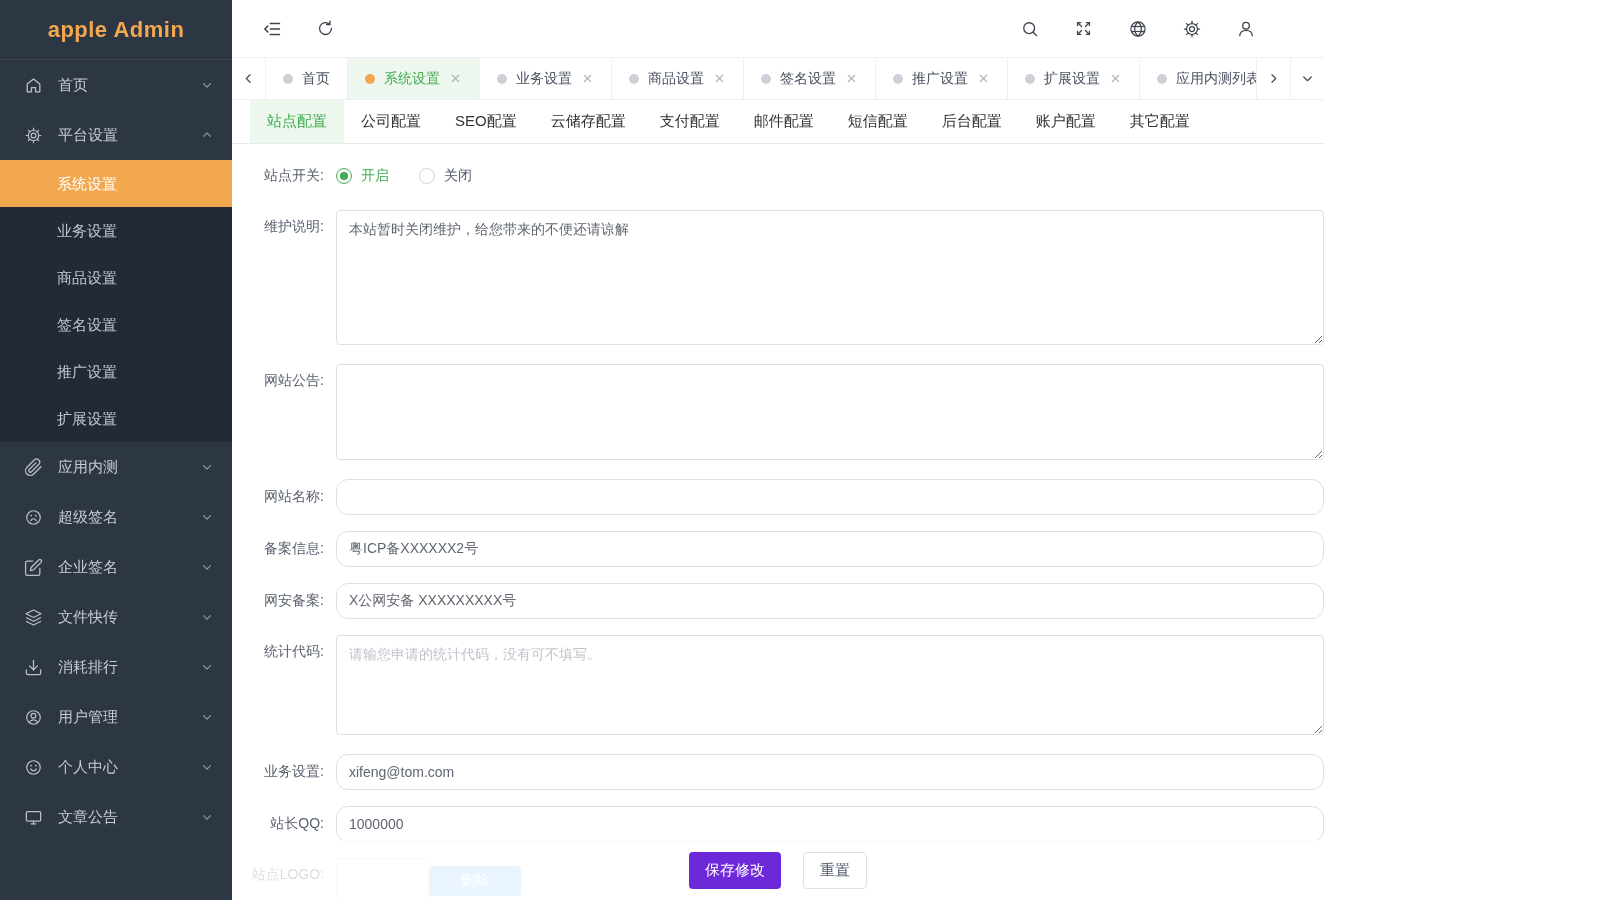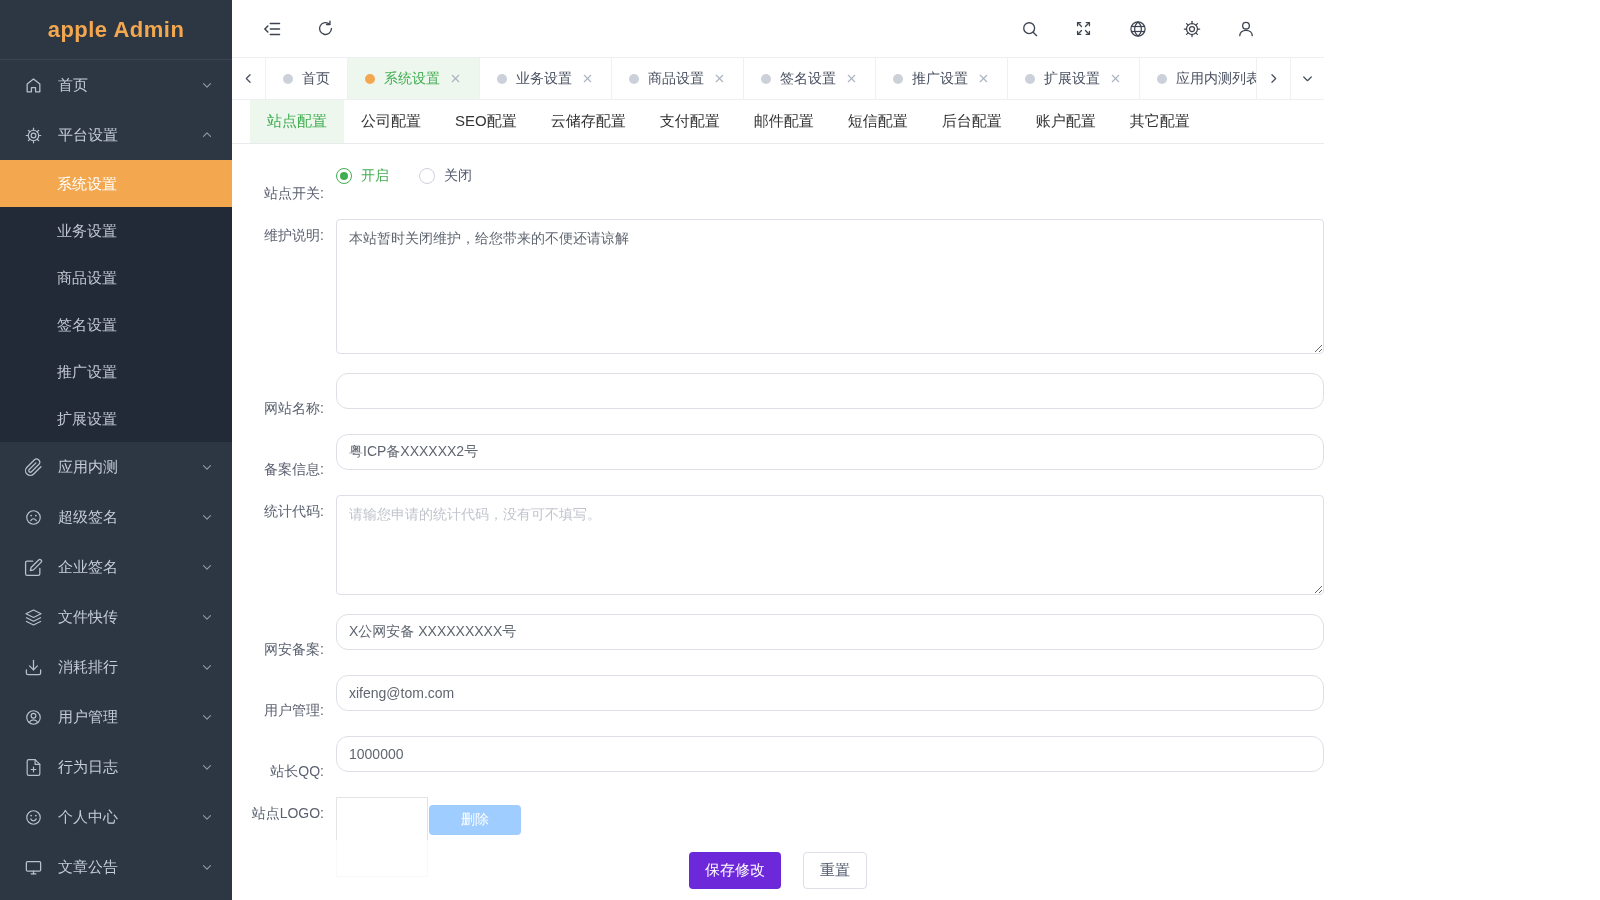"站点开关:" .form-label.mid { margin-top: 27px -> none }
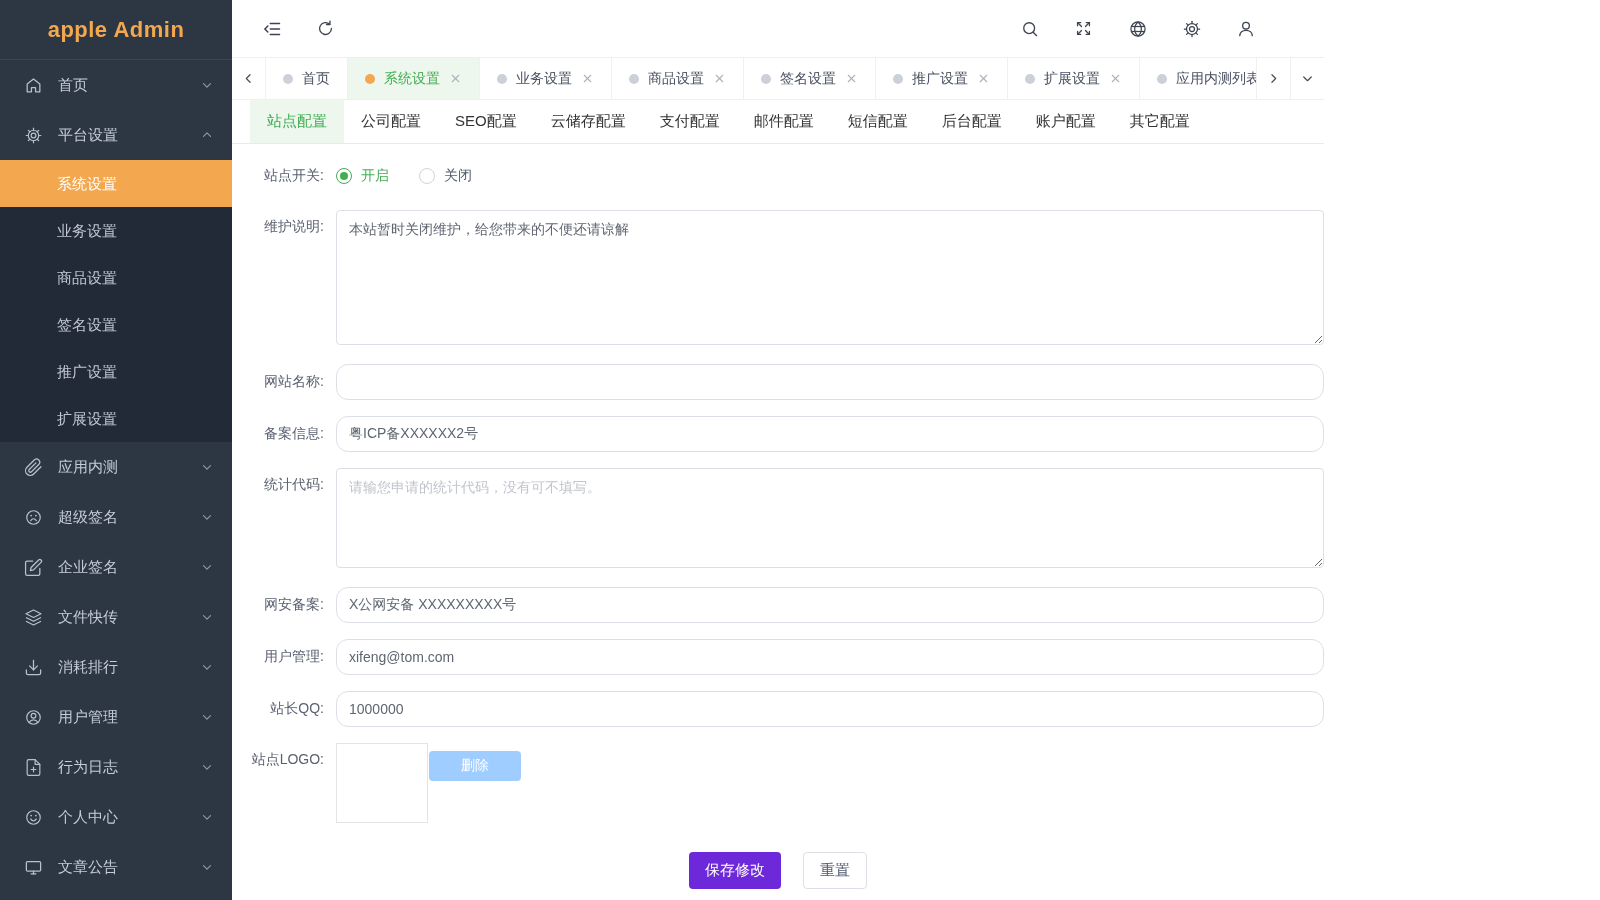"网站公告:" div.form-row { html: none -> <div> <div>网站公告:</div> <div> <textarea></textarea> </div> </div> }
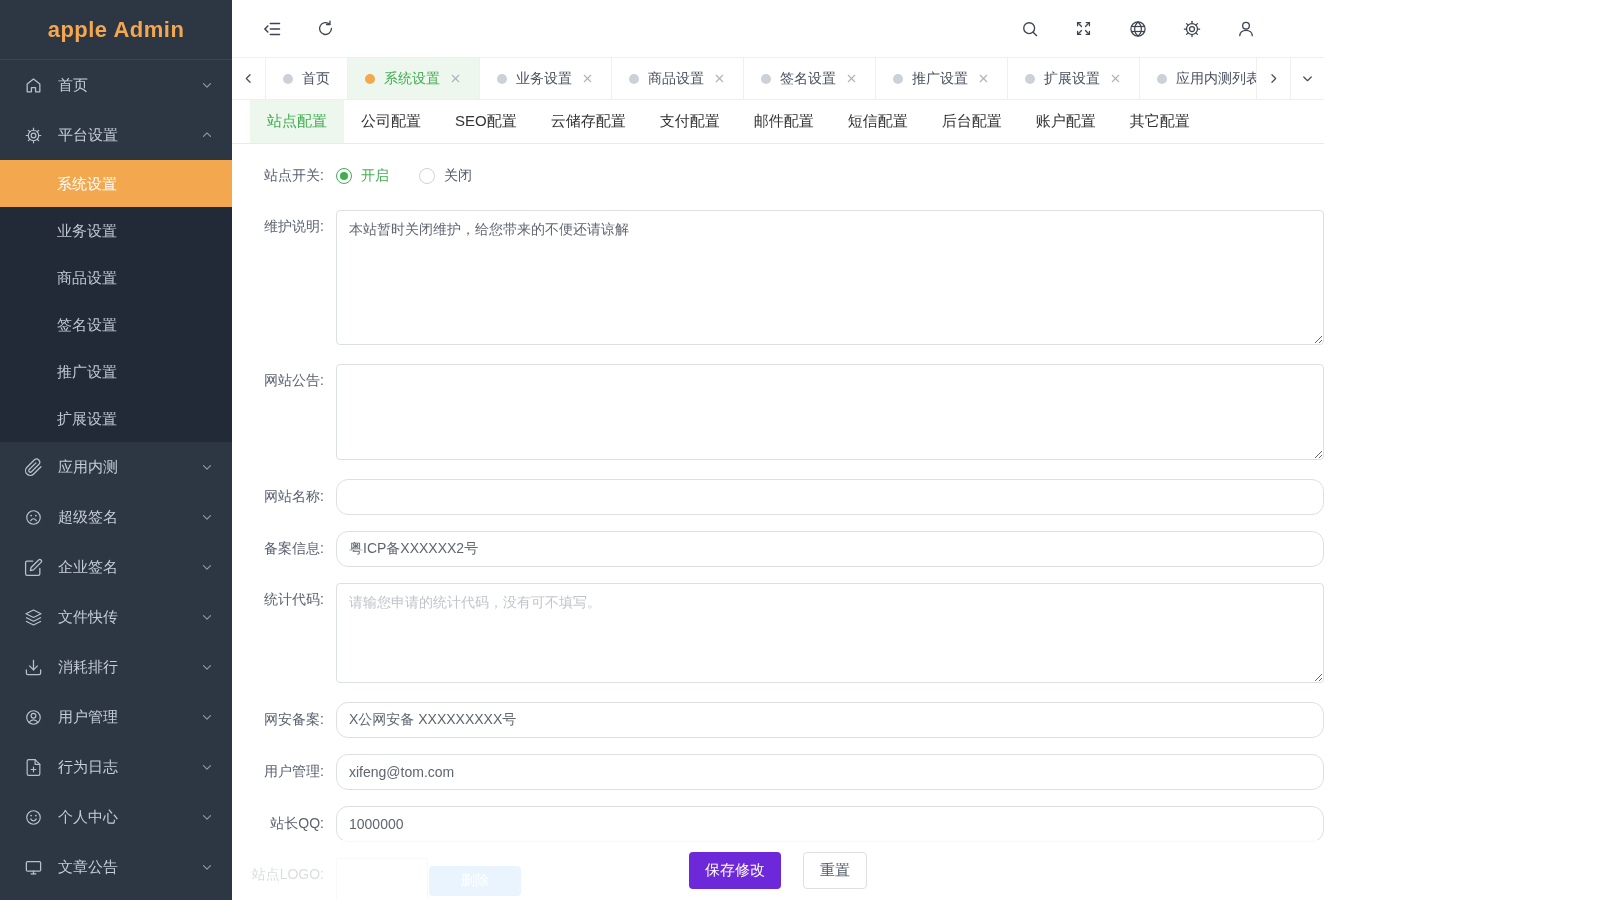"统计代码:" div.form-row { order: before "网安备案:" -> after "网安备案:" }
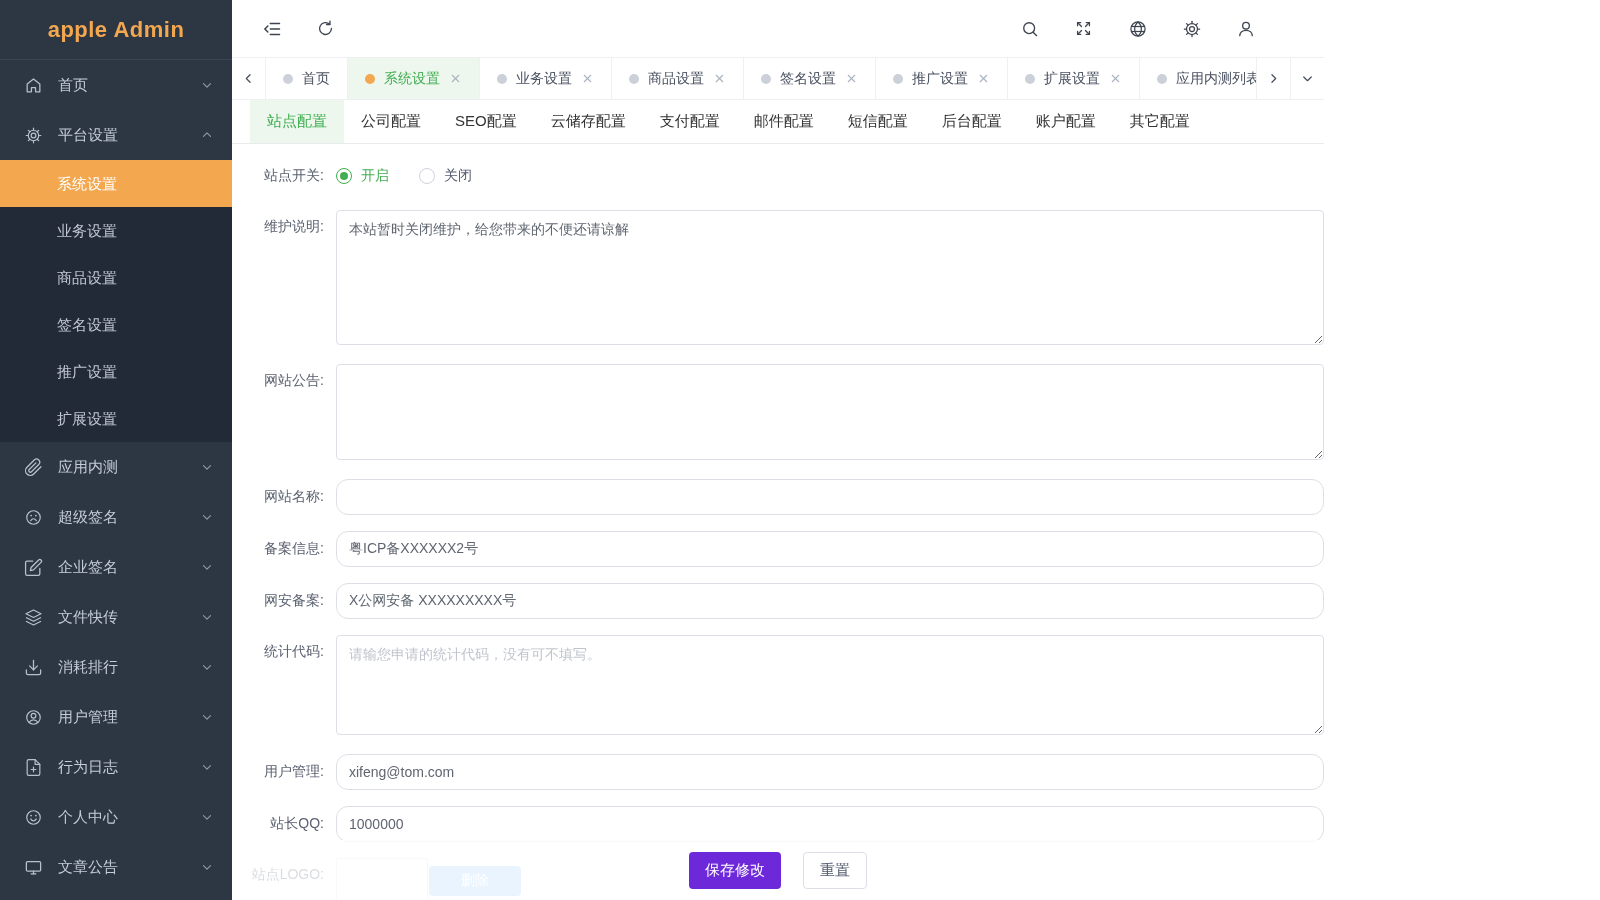"行为日志" div.menu-item { html: <div> <span> <svg> <use></use> </svg> </span> <span>行为日志</span> <span> <svg> <use></use> </svg> </span> </div> -> none }
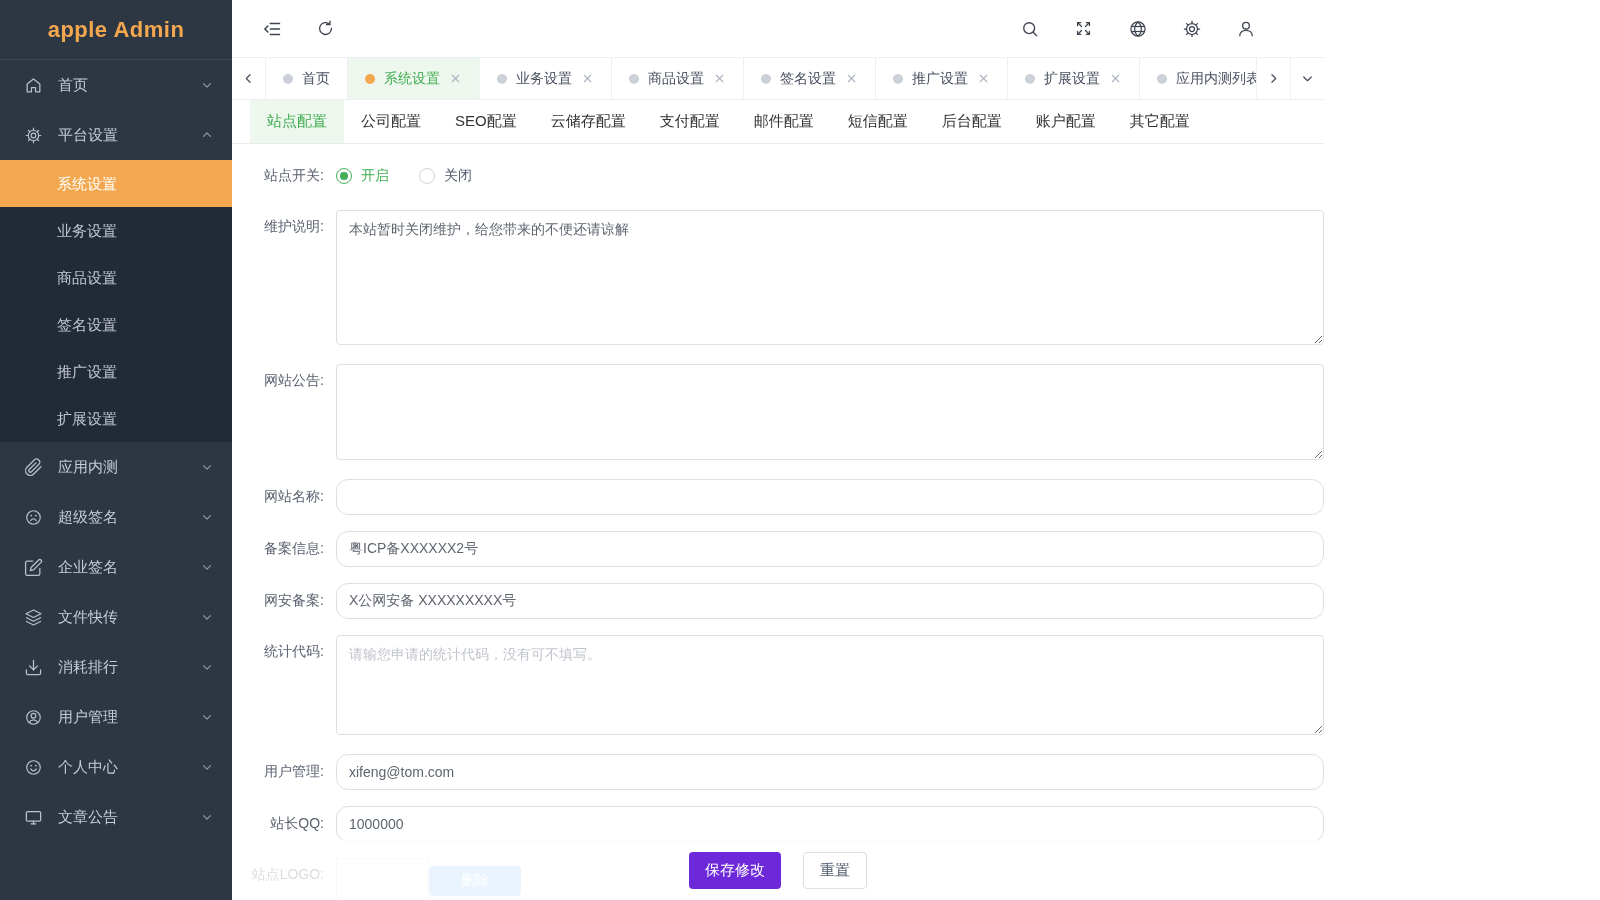"用户管理:" div.form-label { text: 用户管理 -> 业务设置 }
